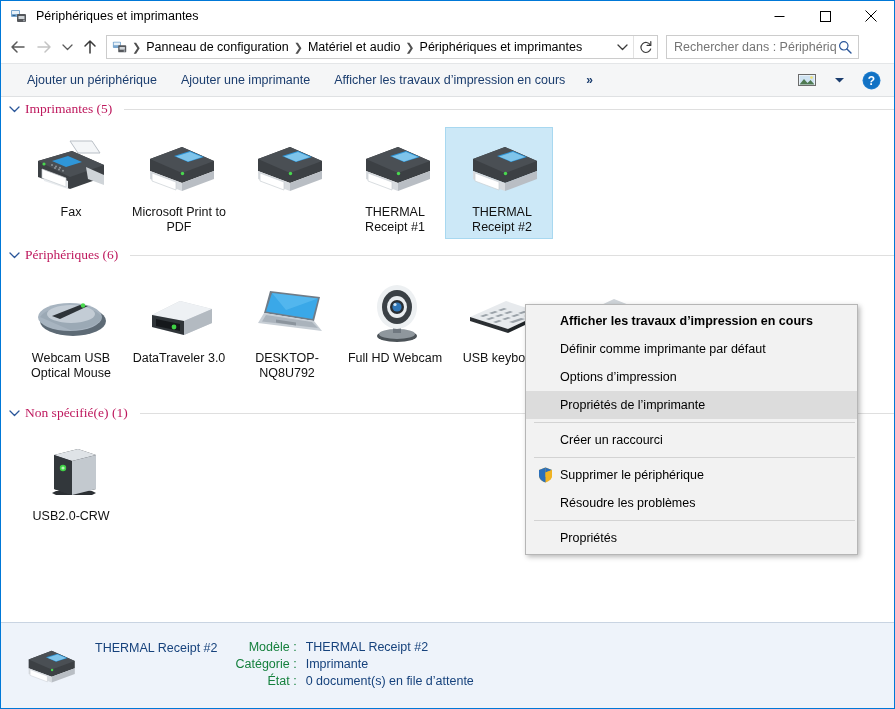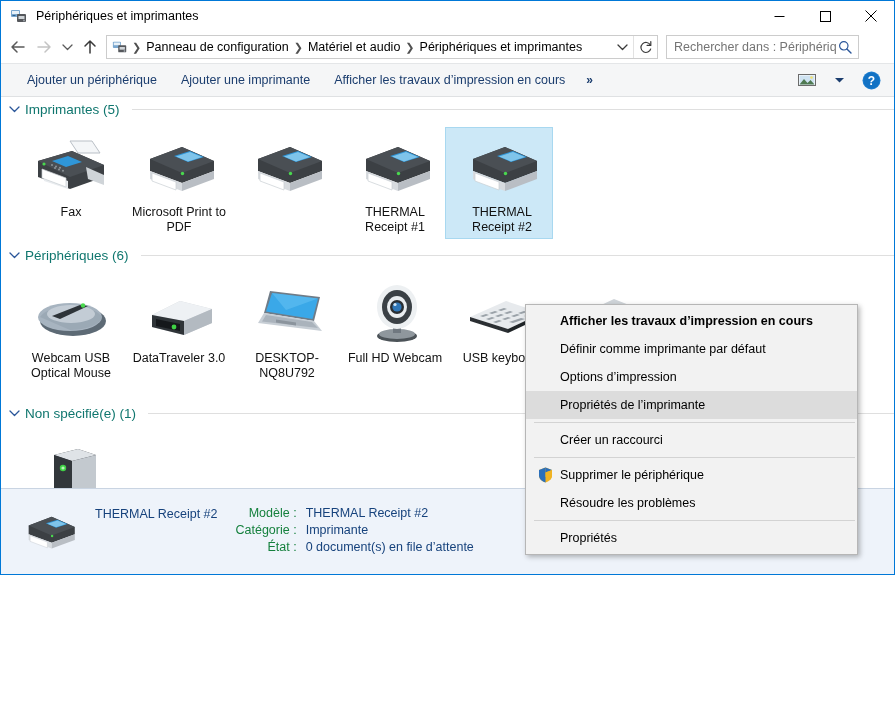"Périphériques et imprimantes" #window { height: 575px -> 709px }
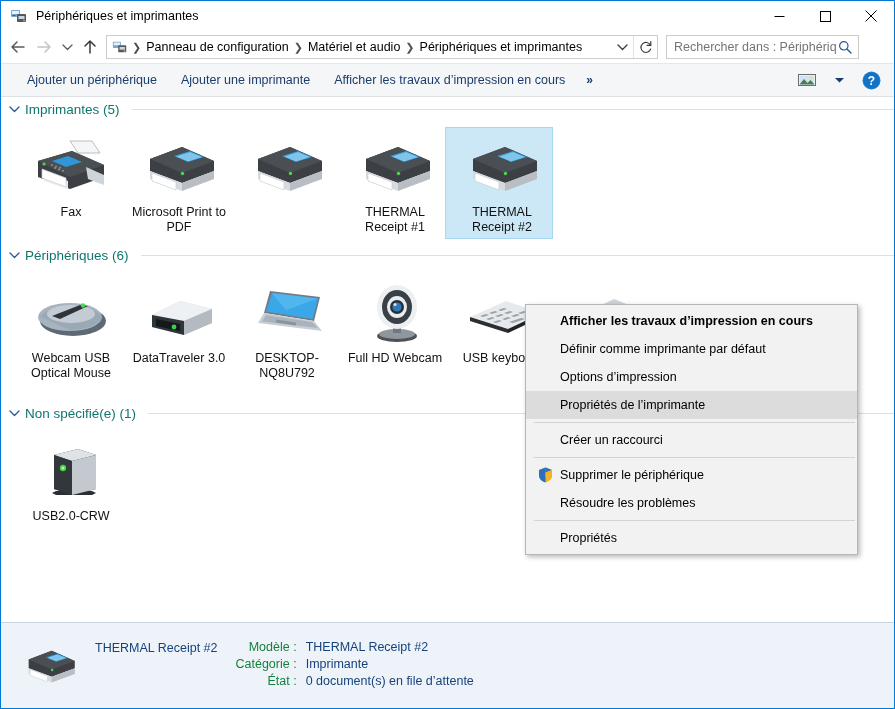"Imprimantes (5)" .group-title { color: #0f766e -> #be185d; font-family: none -> Liberation Serif, serif }
